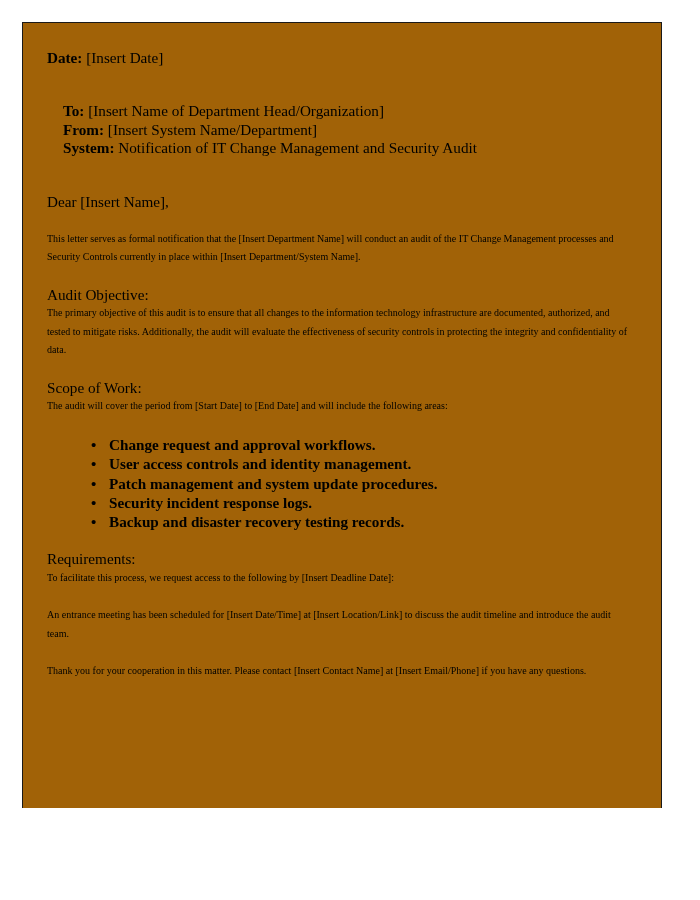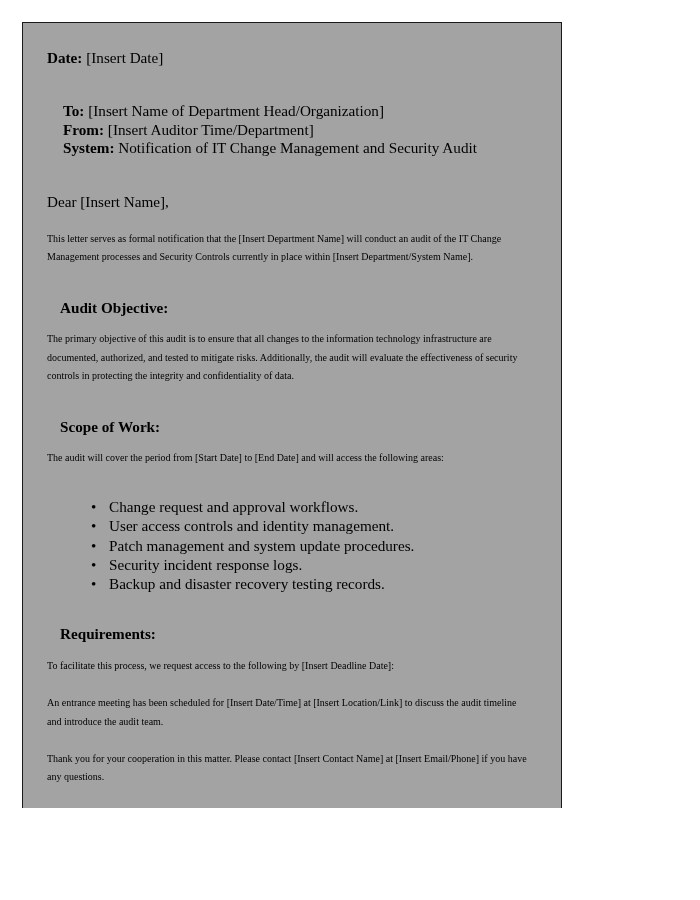"Date: [Insert Date]" .page-sheet { background: #a3a3a3 -> #a16207; width: 540px -> 640px }
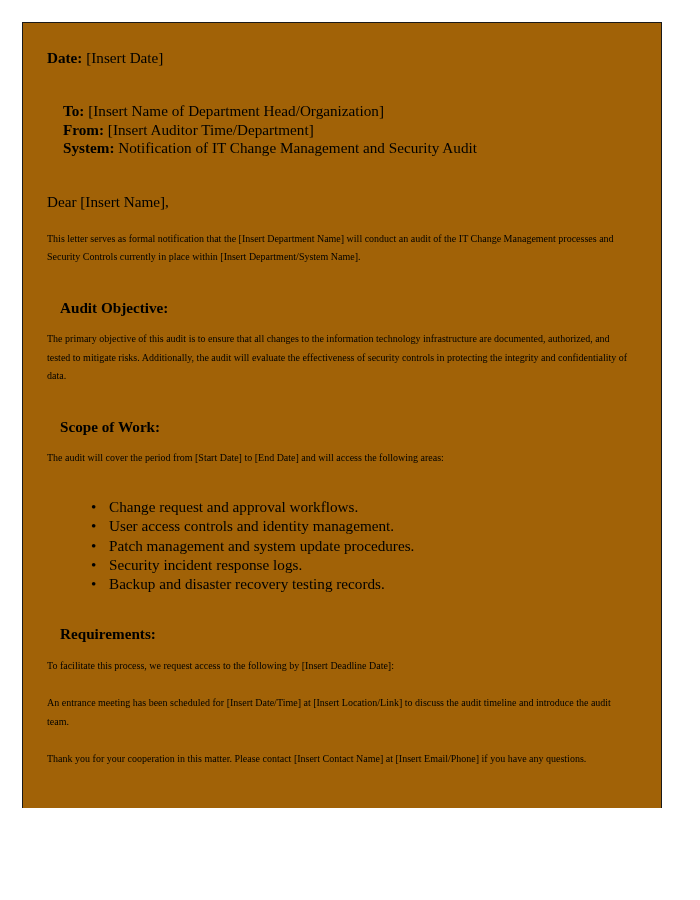"[Insert Auditor Time/Department]" span { text: Auditor Time/Department -> System Name/Department }
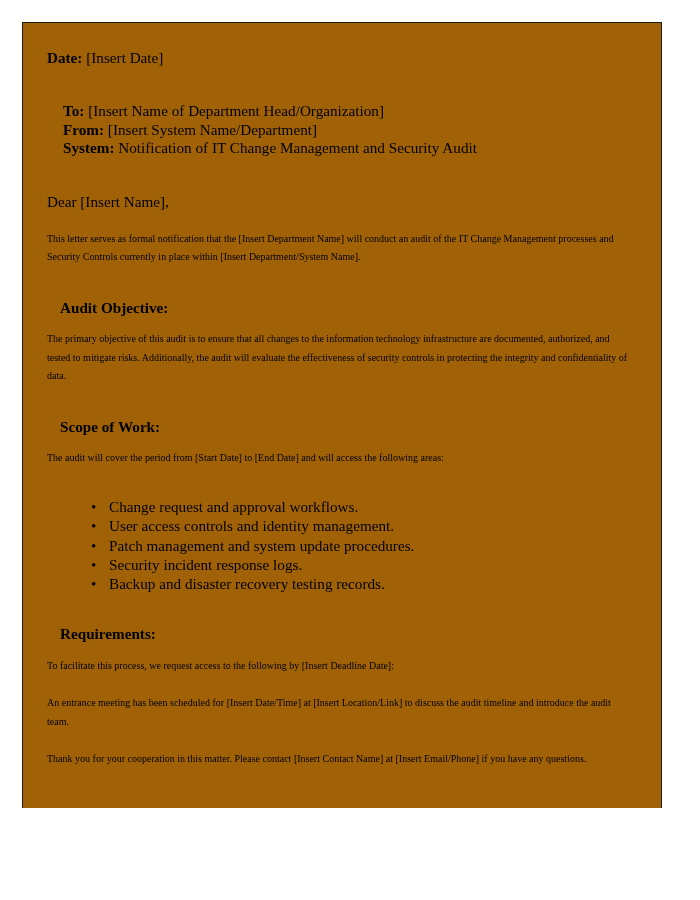"Audit Objective:" .heading { font-weight: bold -> normal; margin: 13px -> 0 }
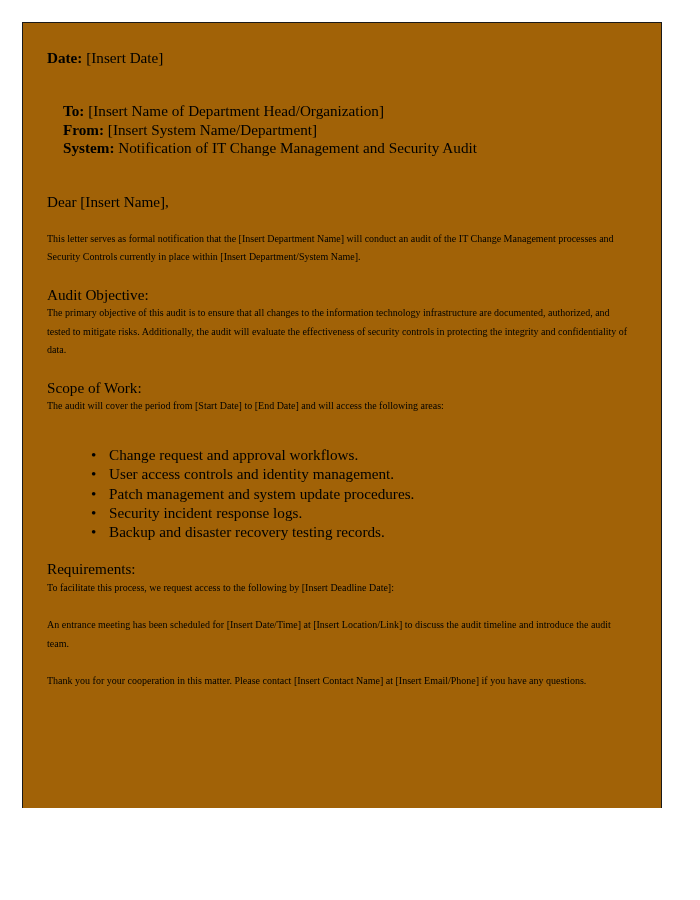"The audit will cover the" p.para { text: access -> include }
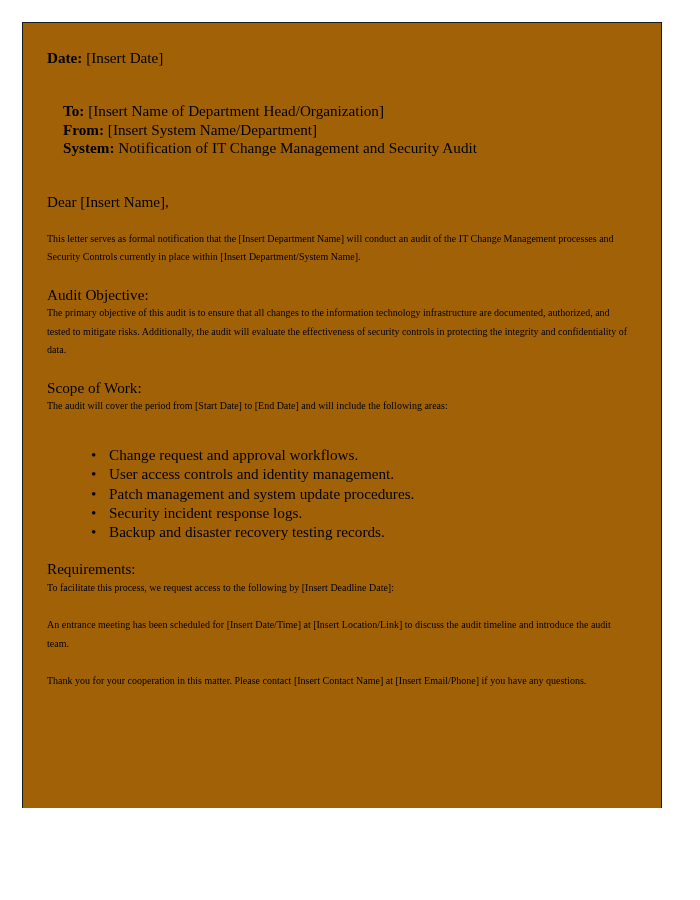"Change request and approval workflows." .list-wrap { font-weight: none -> bold; margin-top: 29px -> 19px }
